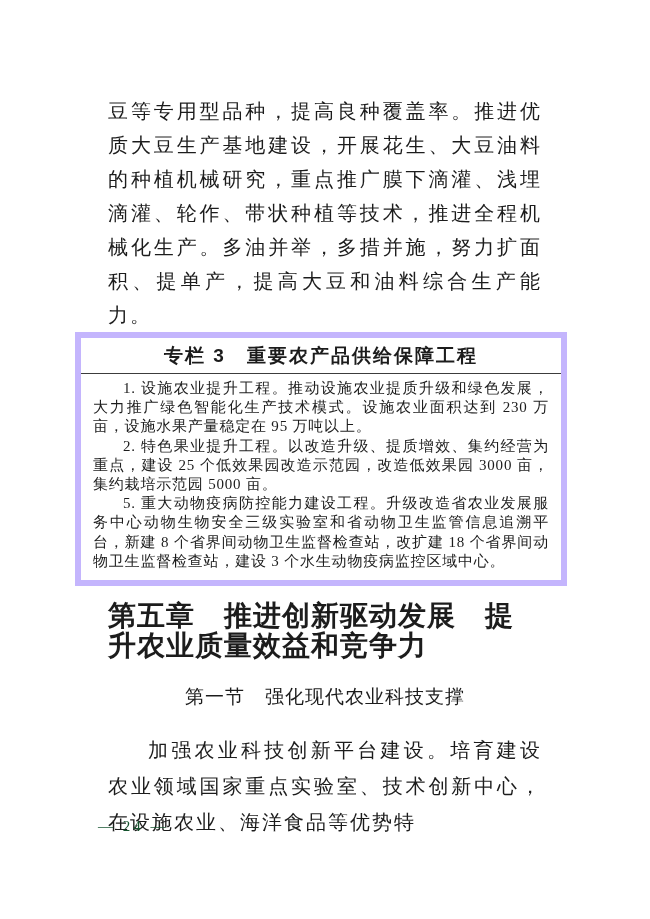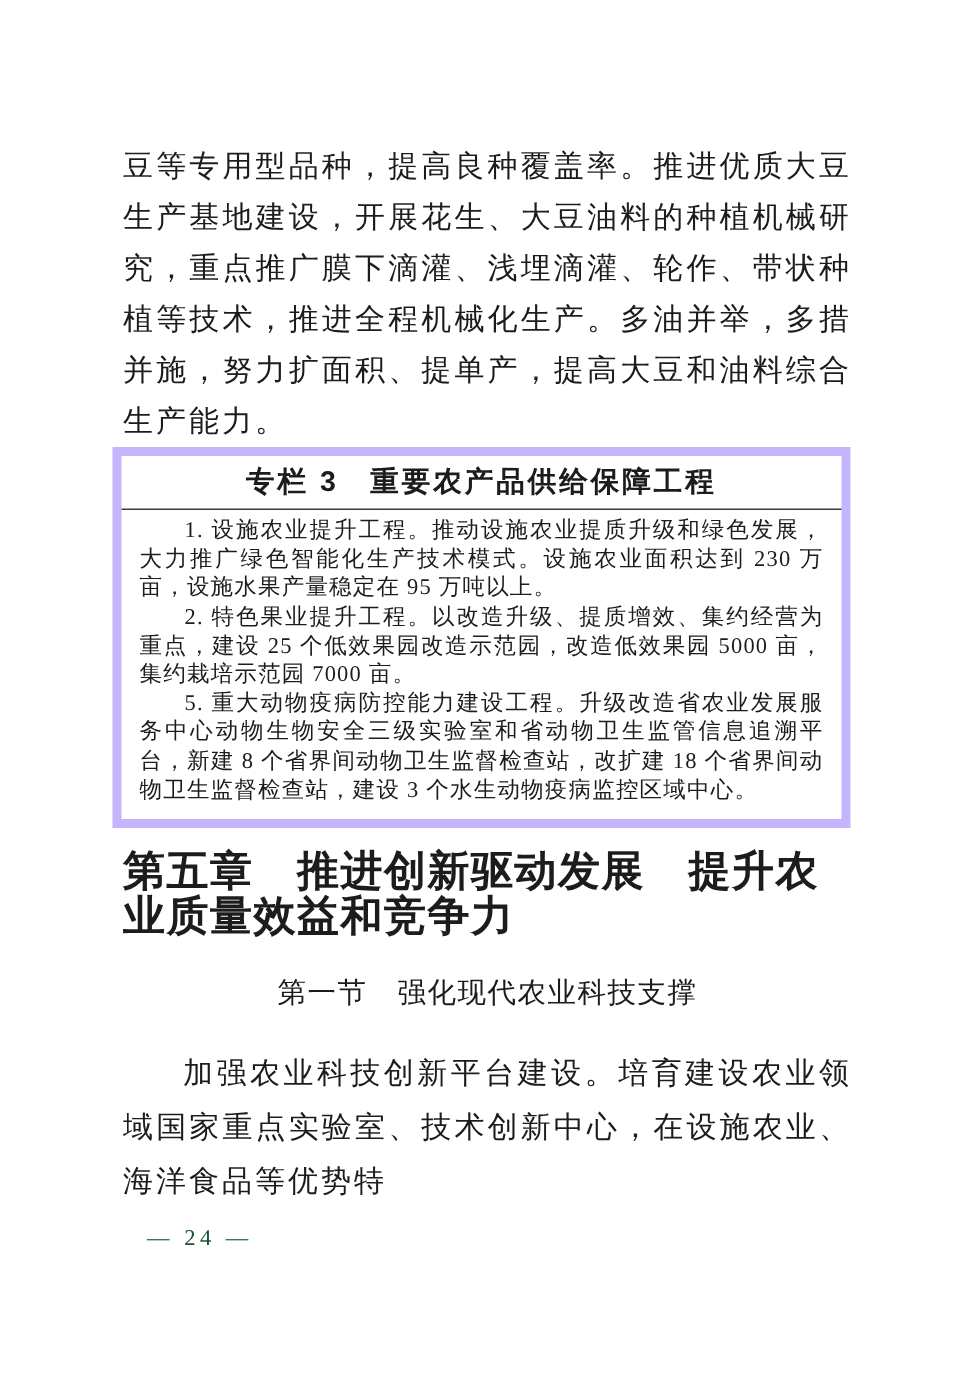"豆等专用型品种，提高良种覆盖率。推进优质大豆生产基地建设，开展花生、大豆油料的种" .content { margin: 0 82px -> 0 108px }
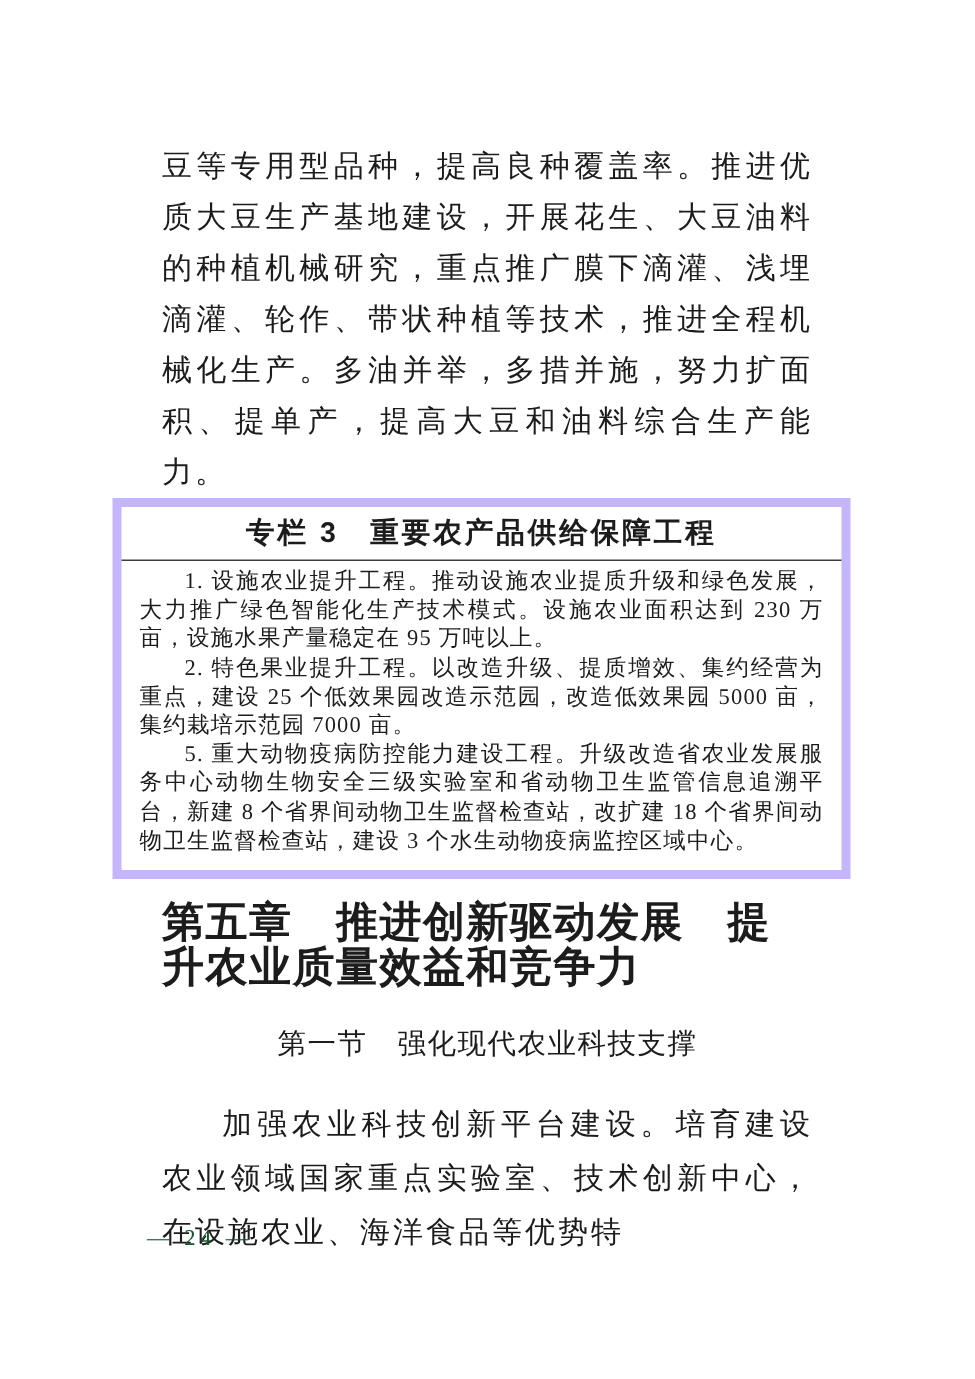"2. 特色果业提升工程。以改造升级、提质增效、集约经营为重点，建设 25" p.callout-item { text: 5000 亩，集约栽培示范园 7000 -> 3000 亩，集约栽培示范园 5000 }
